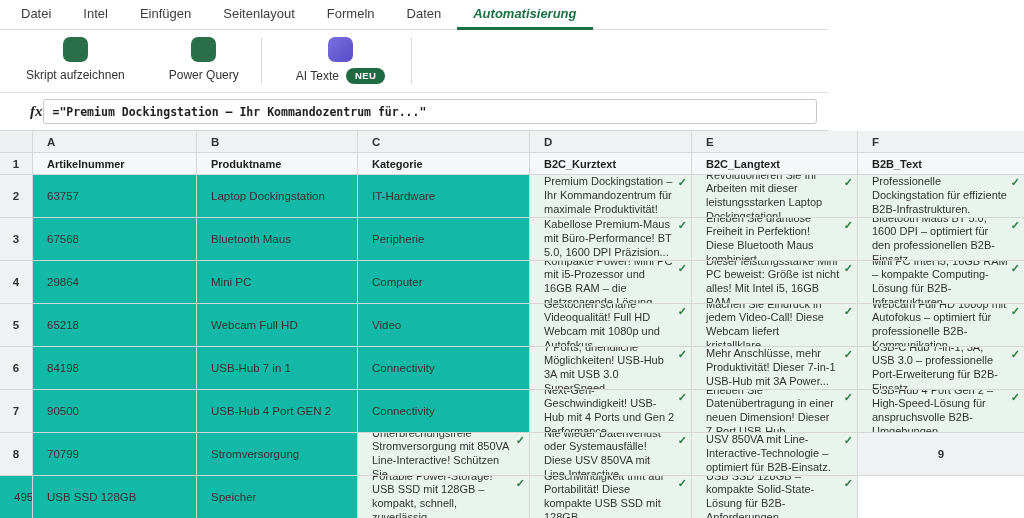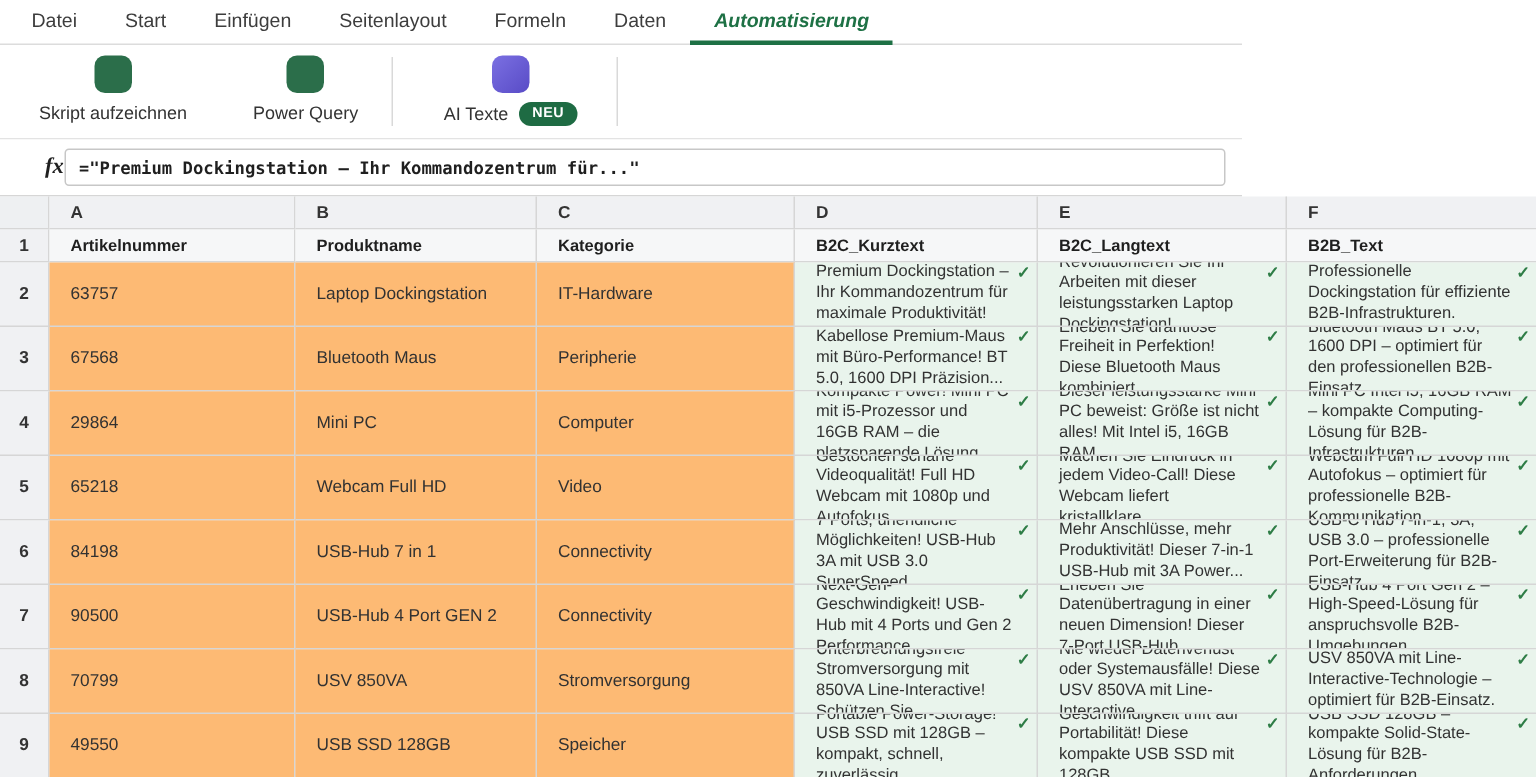"Start" div.tab { text: Start -> Intel }
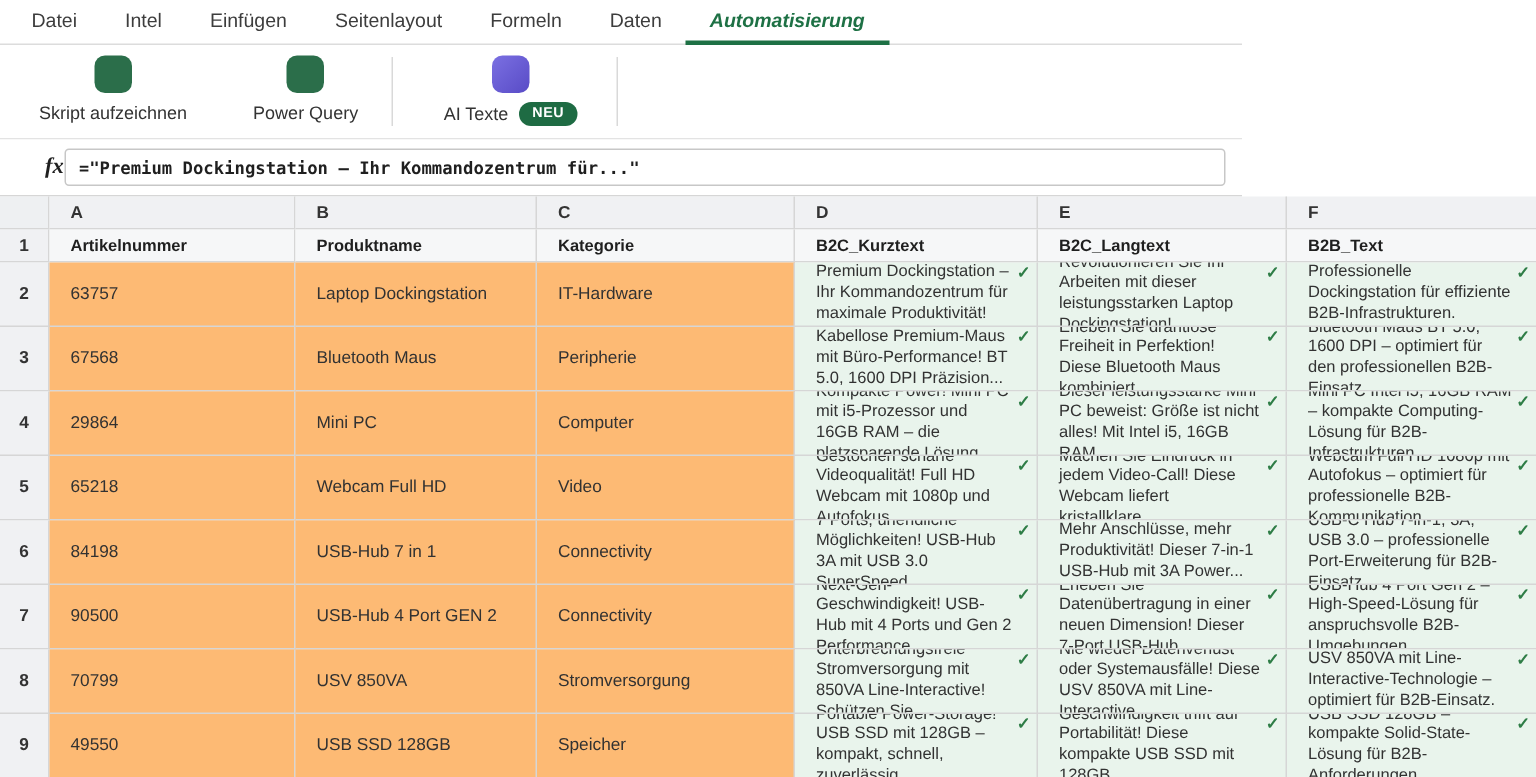"63757" .datacell { background: #fdba74 -> #14b8a6 }
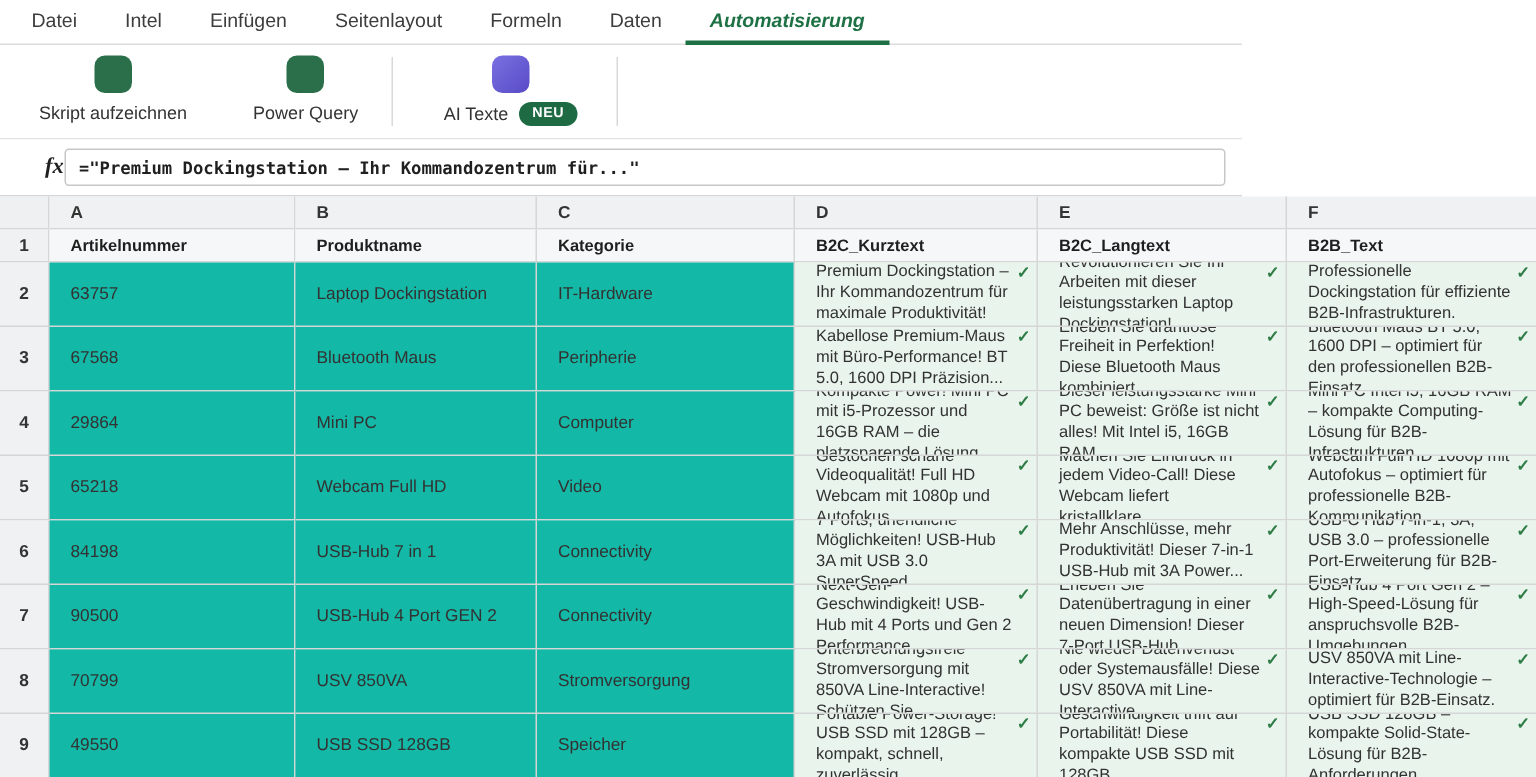"USV 850VA" div.cell { html: <div> <span>USV 850VA</span> </div> -> none }
